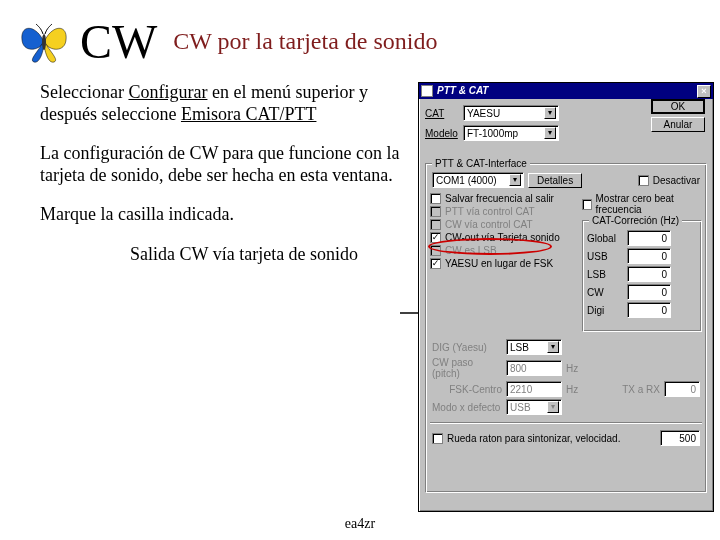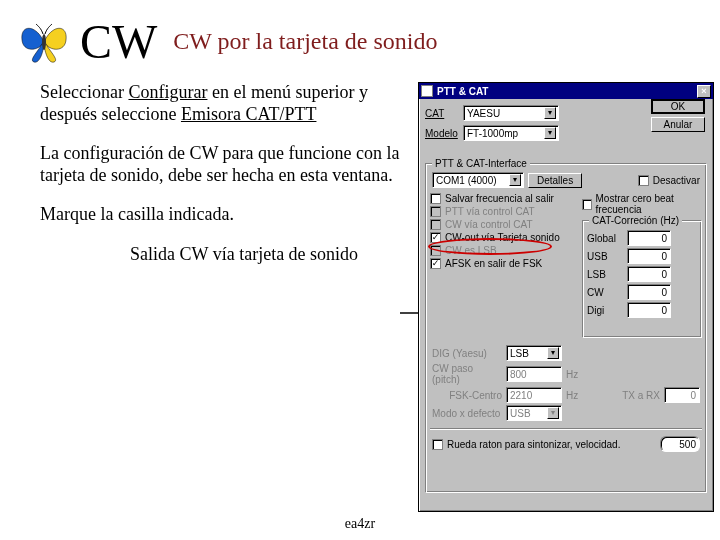"PTT & CAT" .titlebar .tl { align-items: center -> flex-start; font-style: none -> italic }
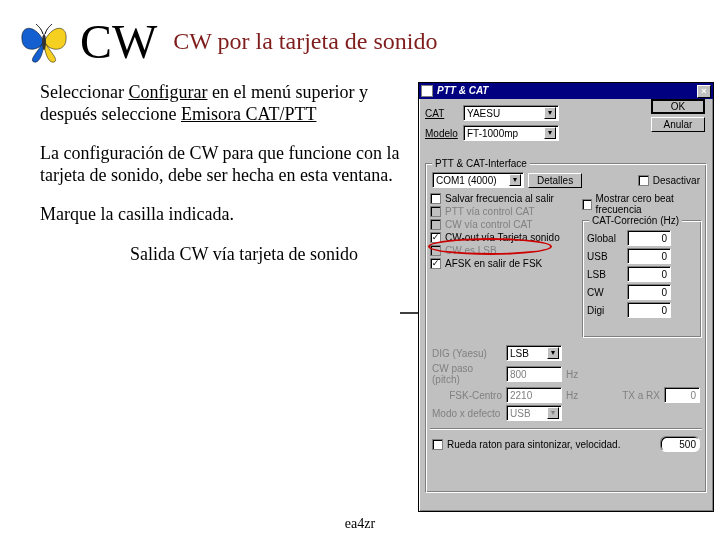"CAT-Correción (Hz)" div.group { padding: 8px 4px 18px 4px -> 8px 4px 12px 4px }
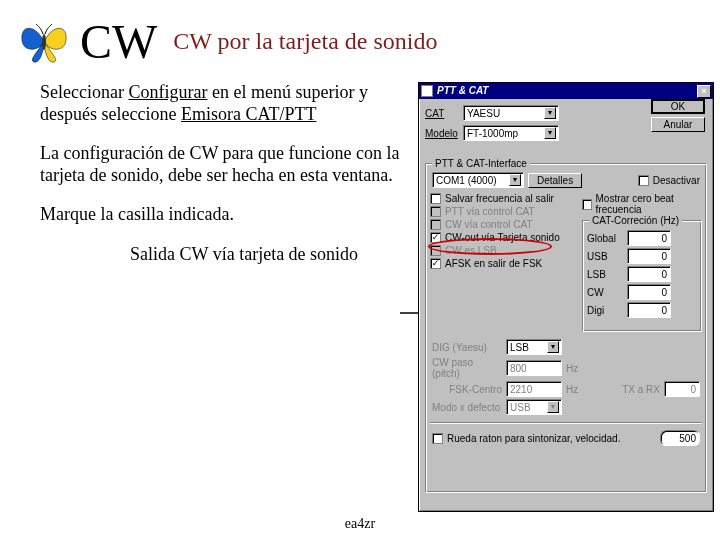"AFSK en salir de FSK" span { text: AFSK en salir -> YAESU en lugar }
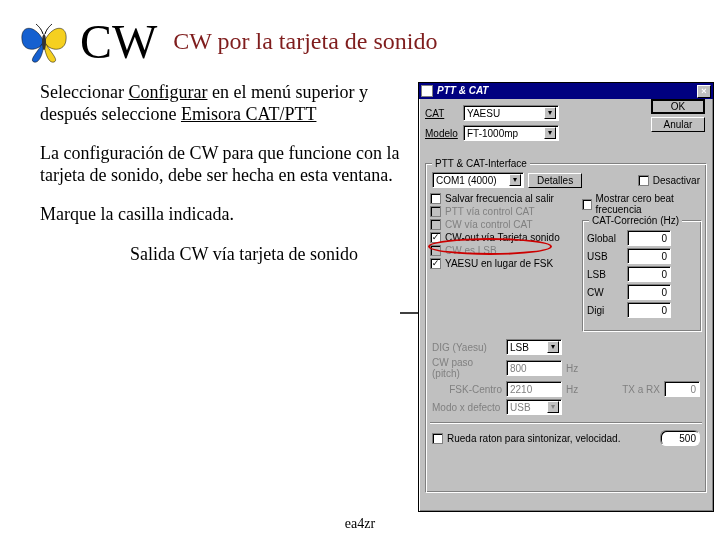"500" div.txtin { border-radius: 6px -> none }
